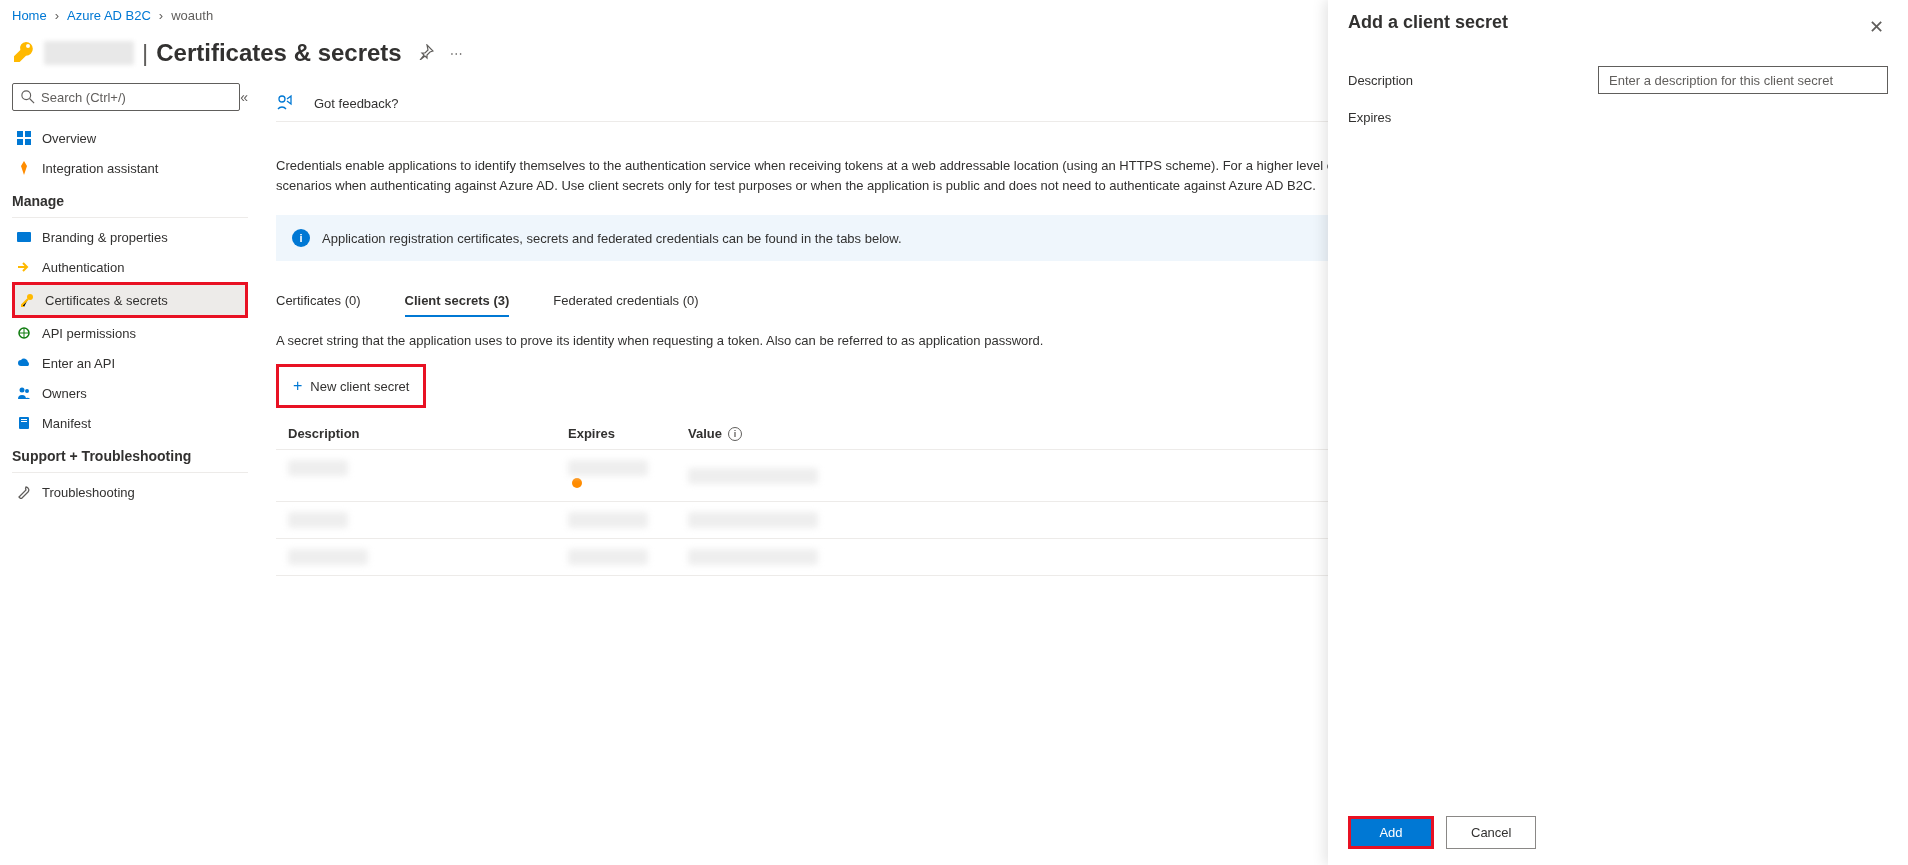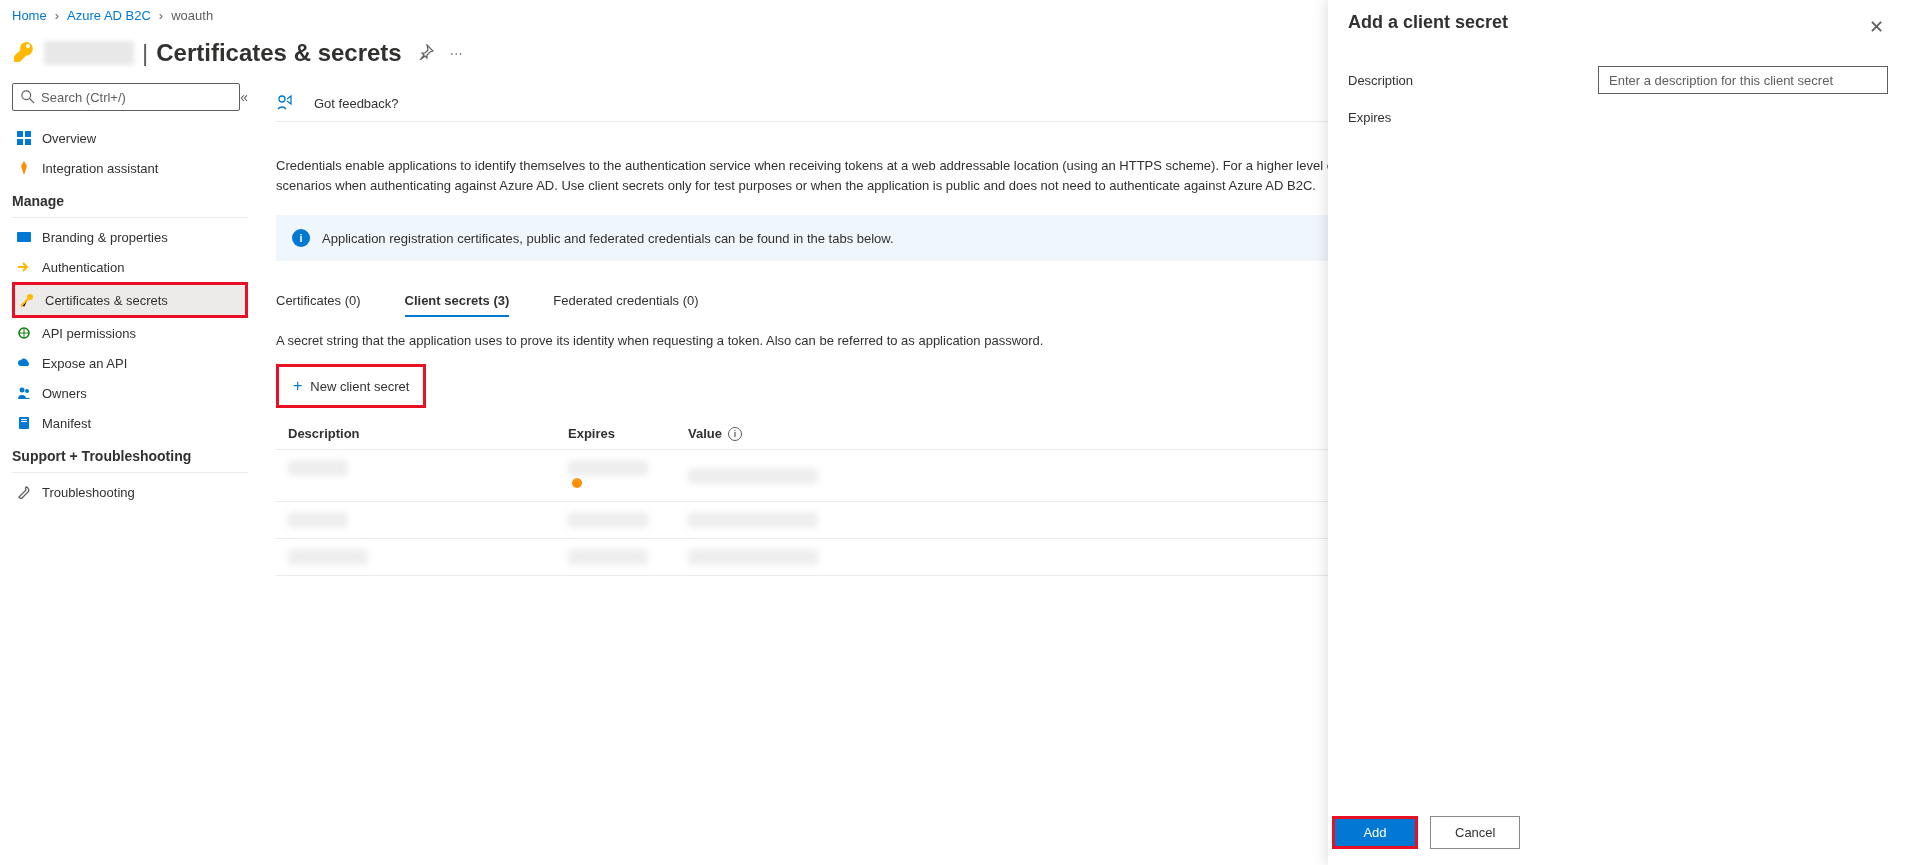"Application registration certificates," span { text: public -> secrets }
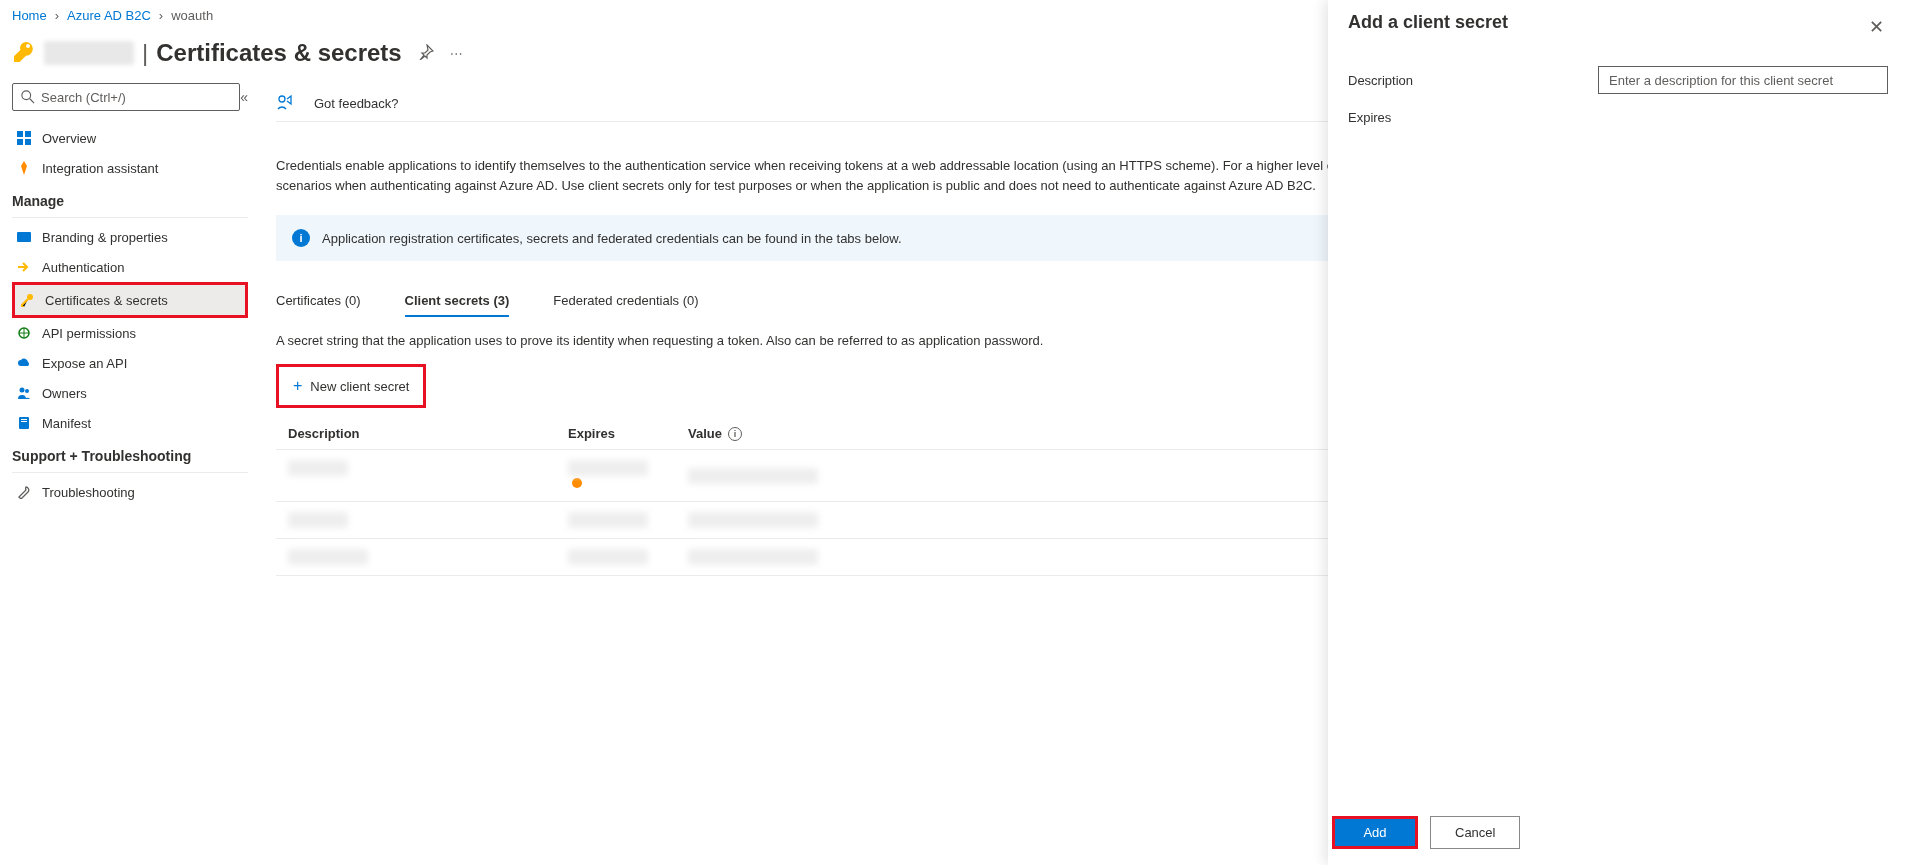"Expose an API" span.nav-label { text: Expose -> Enter }
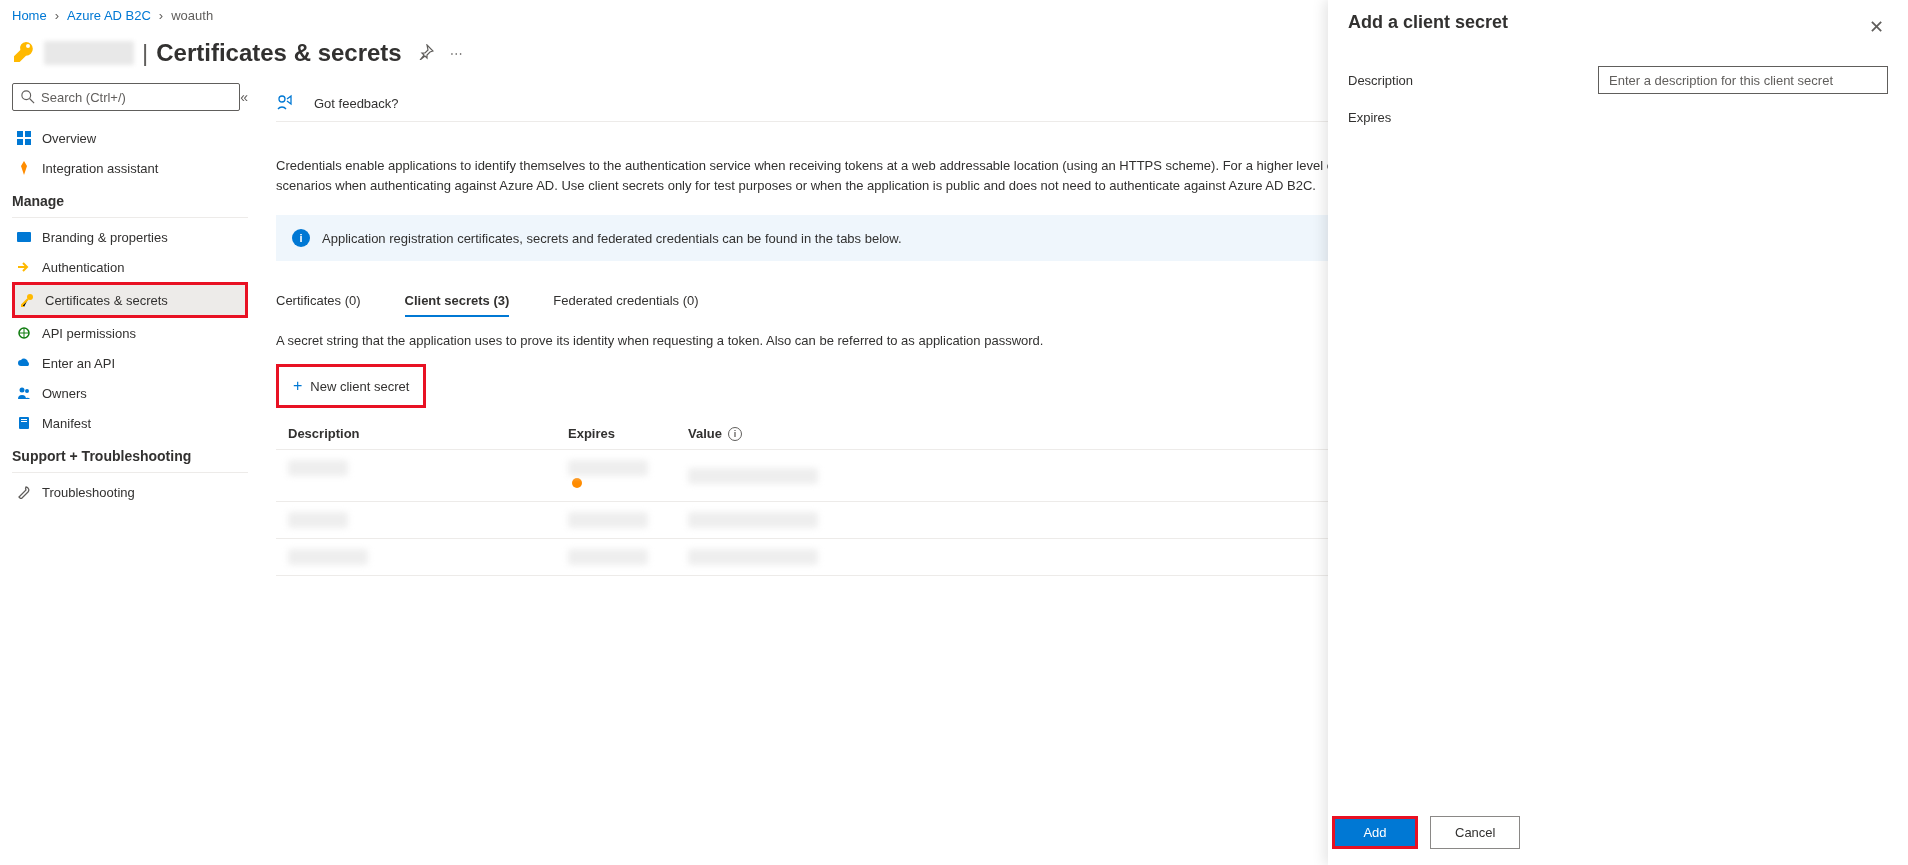"Add" .panel-footer { padding: 16px 4px -> 16px 20px }
